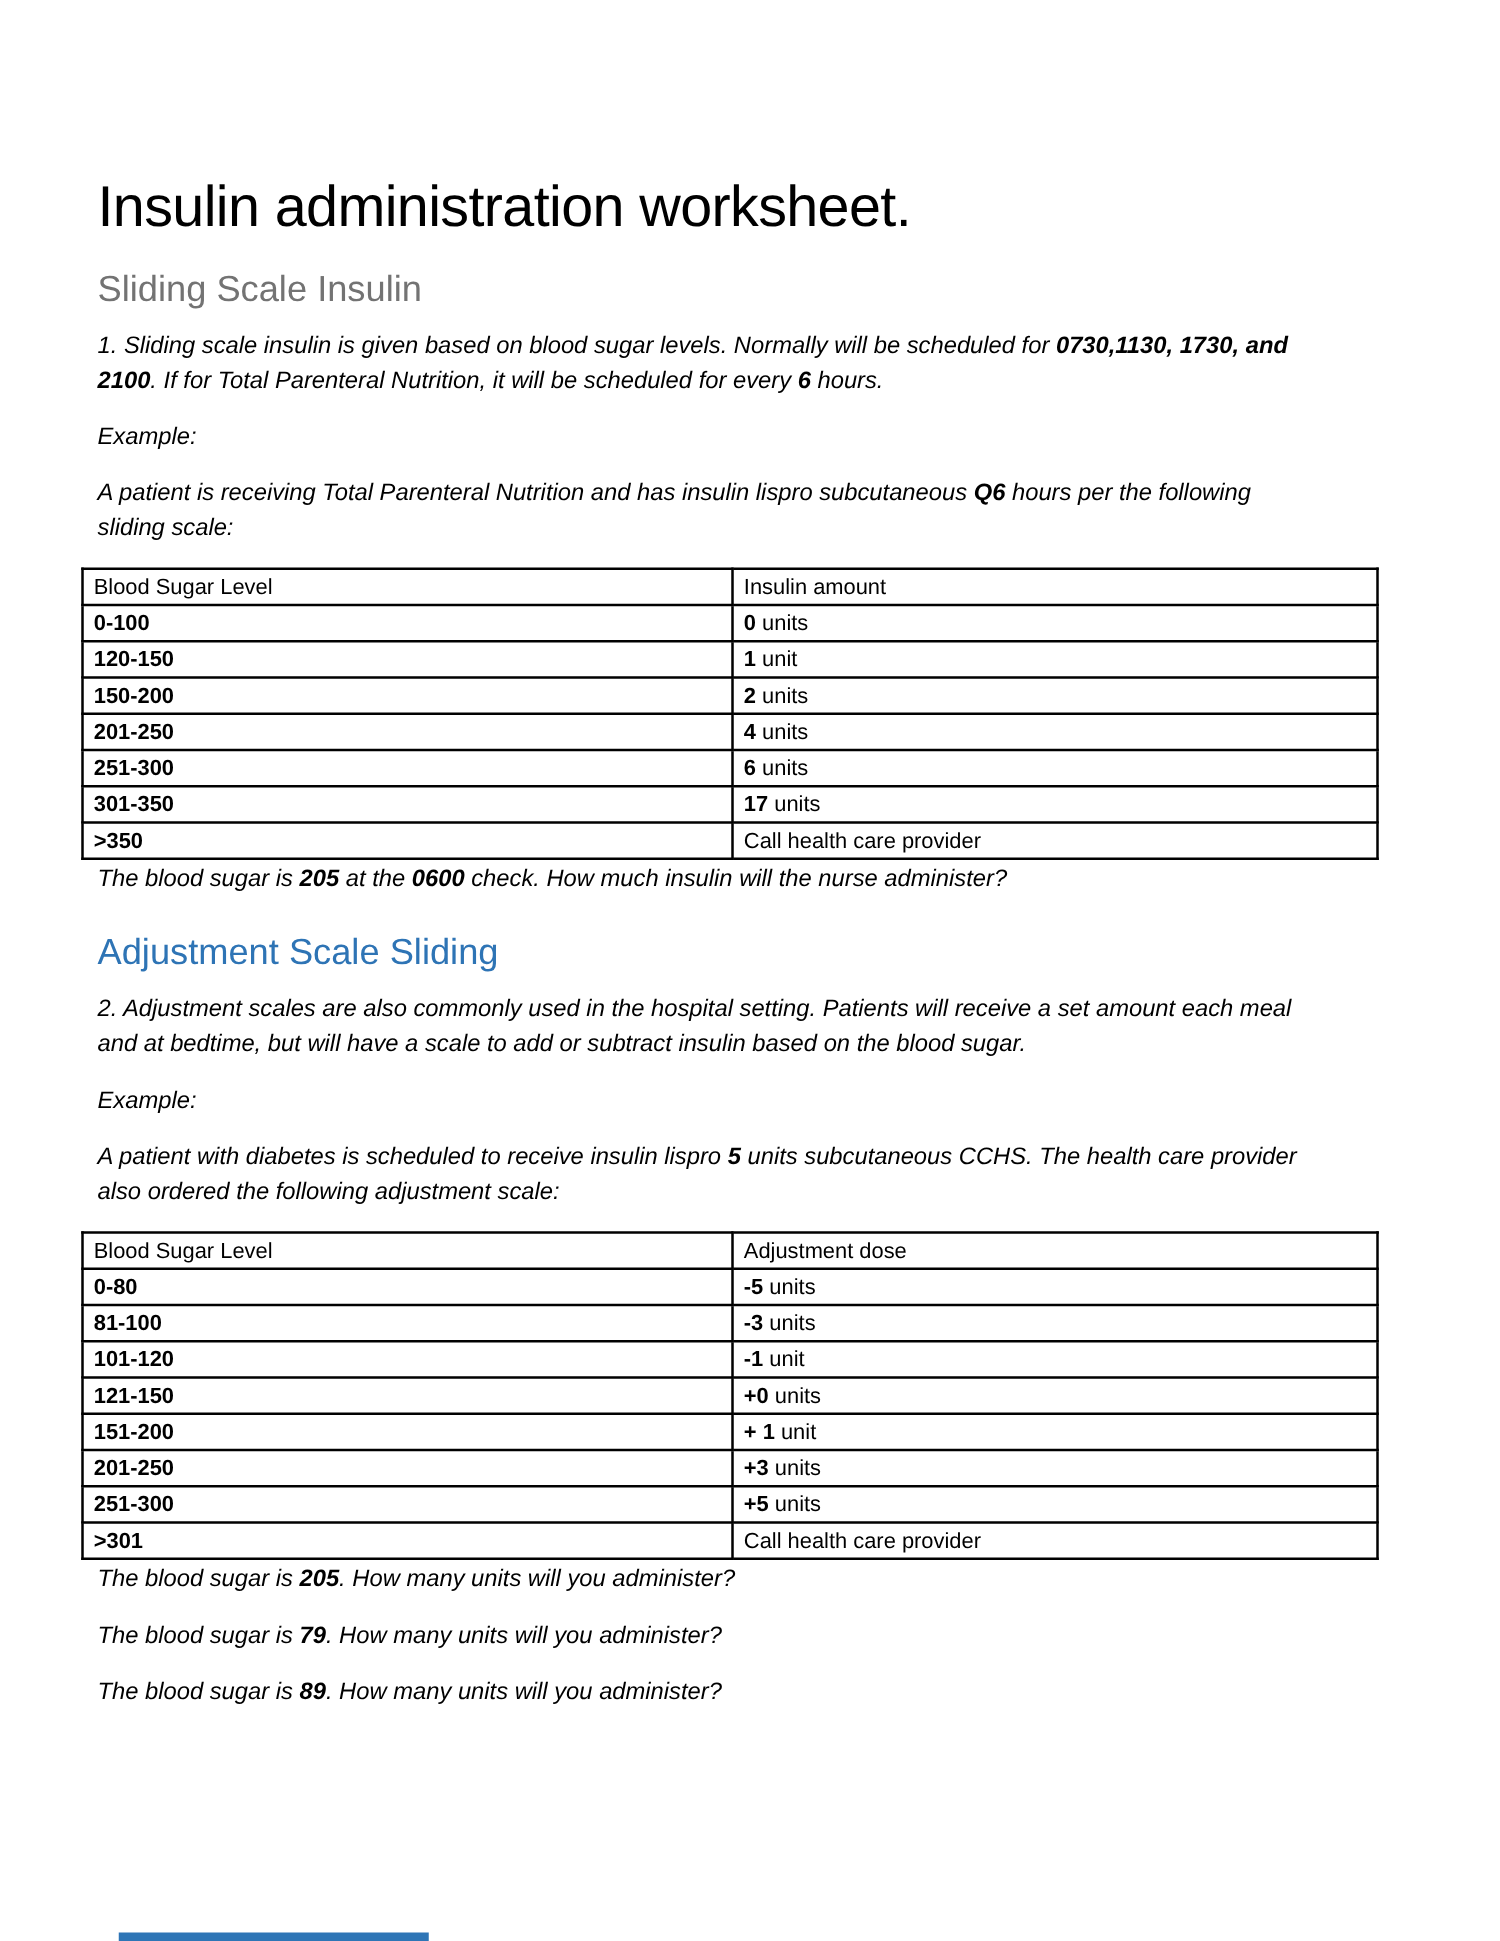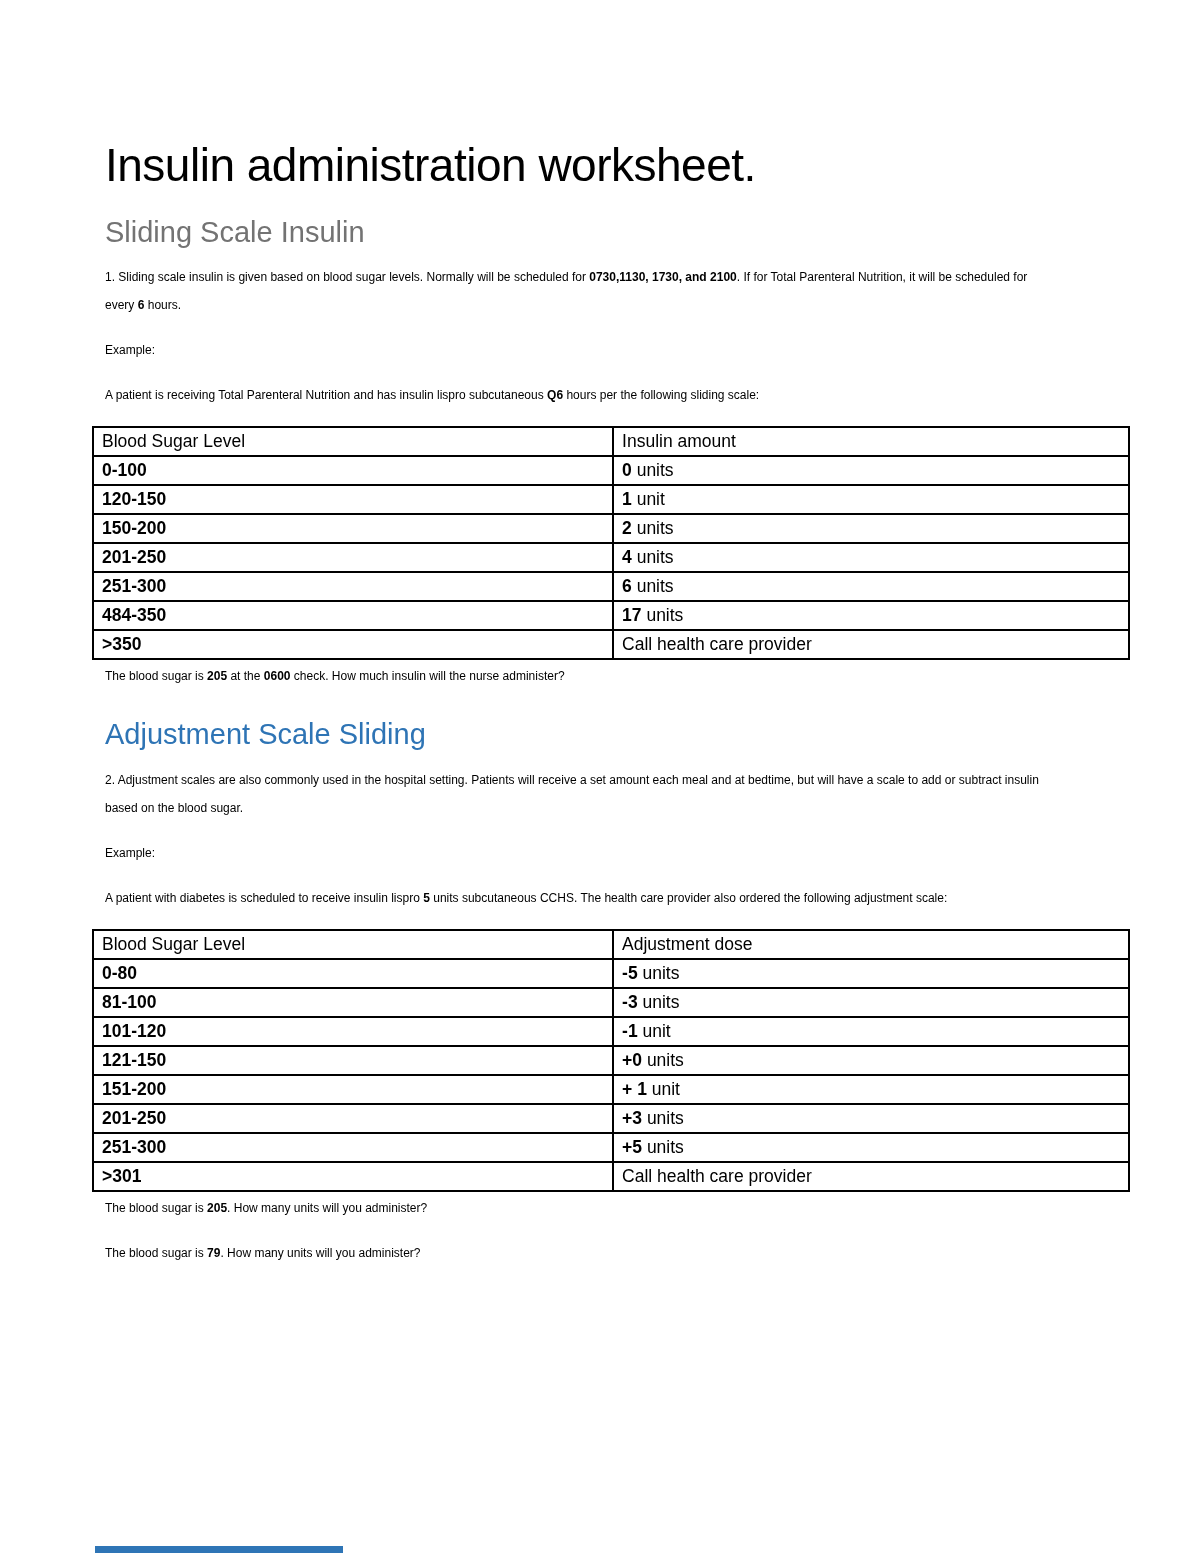"Insulin administration worksheet." .content { padding: 136px 150px 0 105px -> 136px 150px 0 78px }
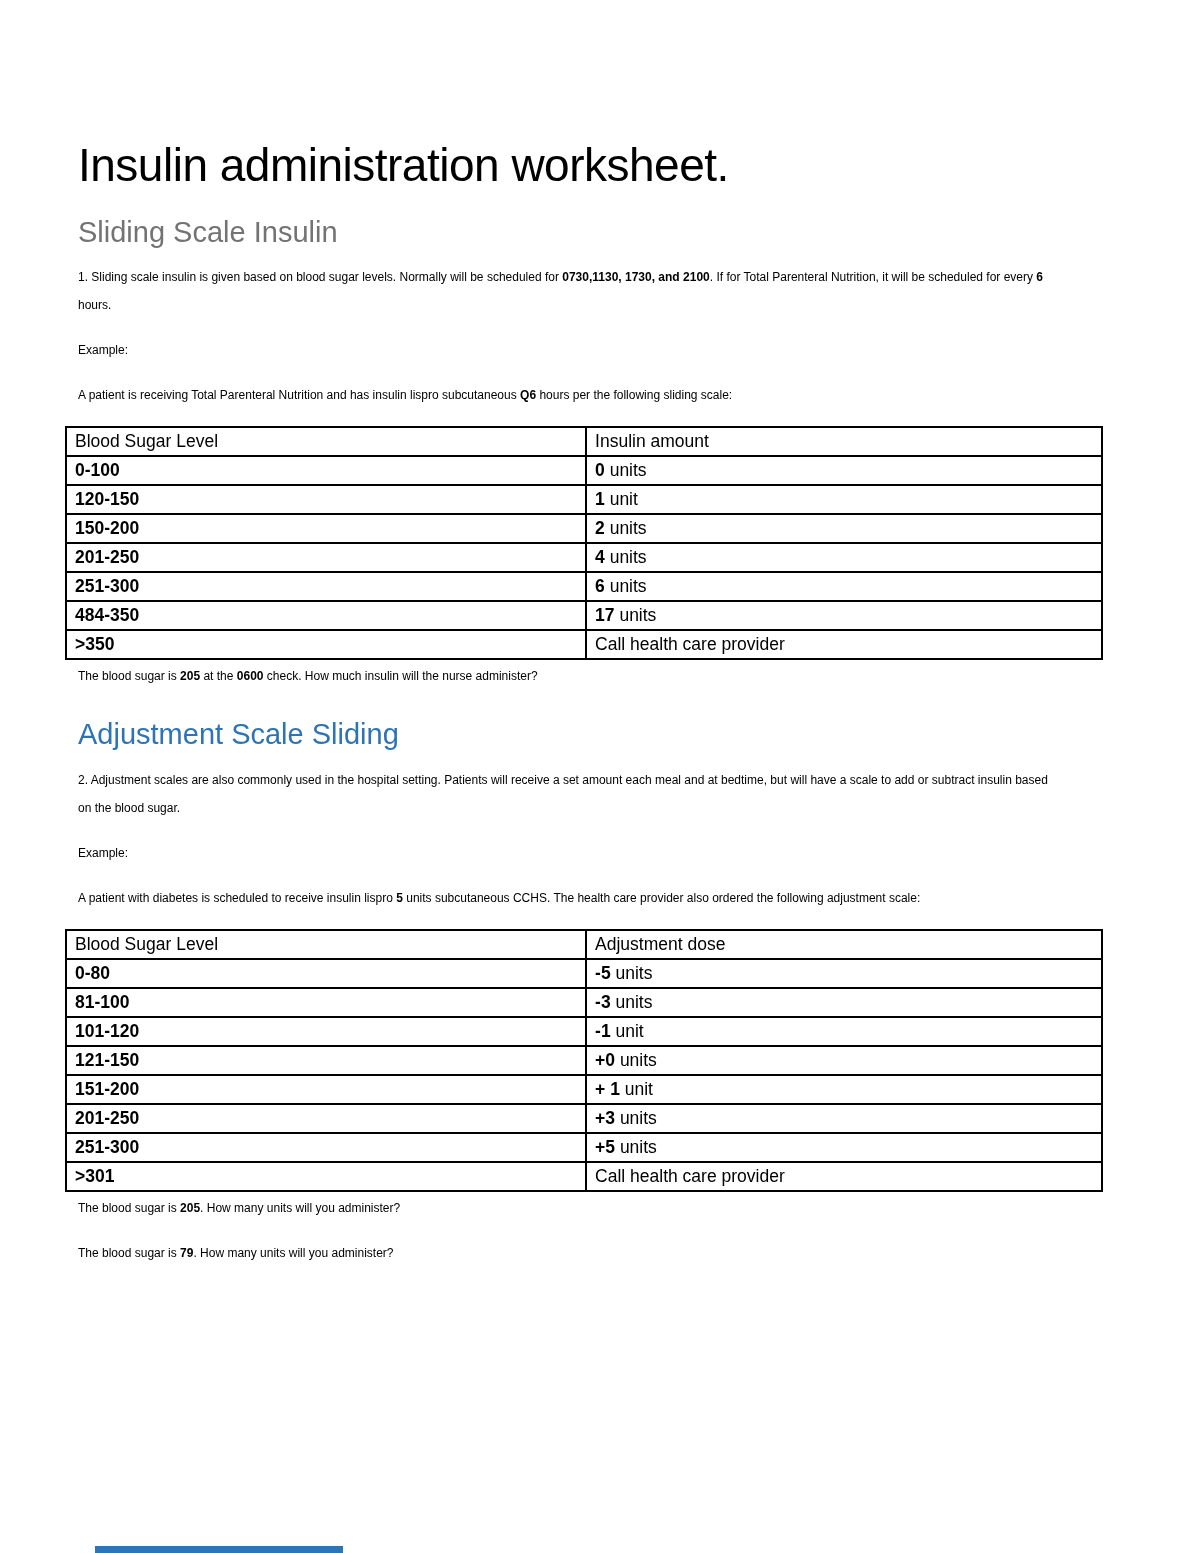"1. Sliding scale insulin is" p.body-text { font-size: 12px -> 19px; font-style: none -> italic }
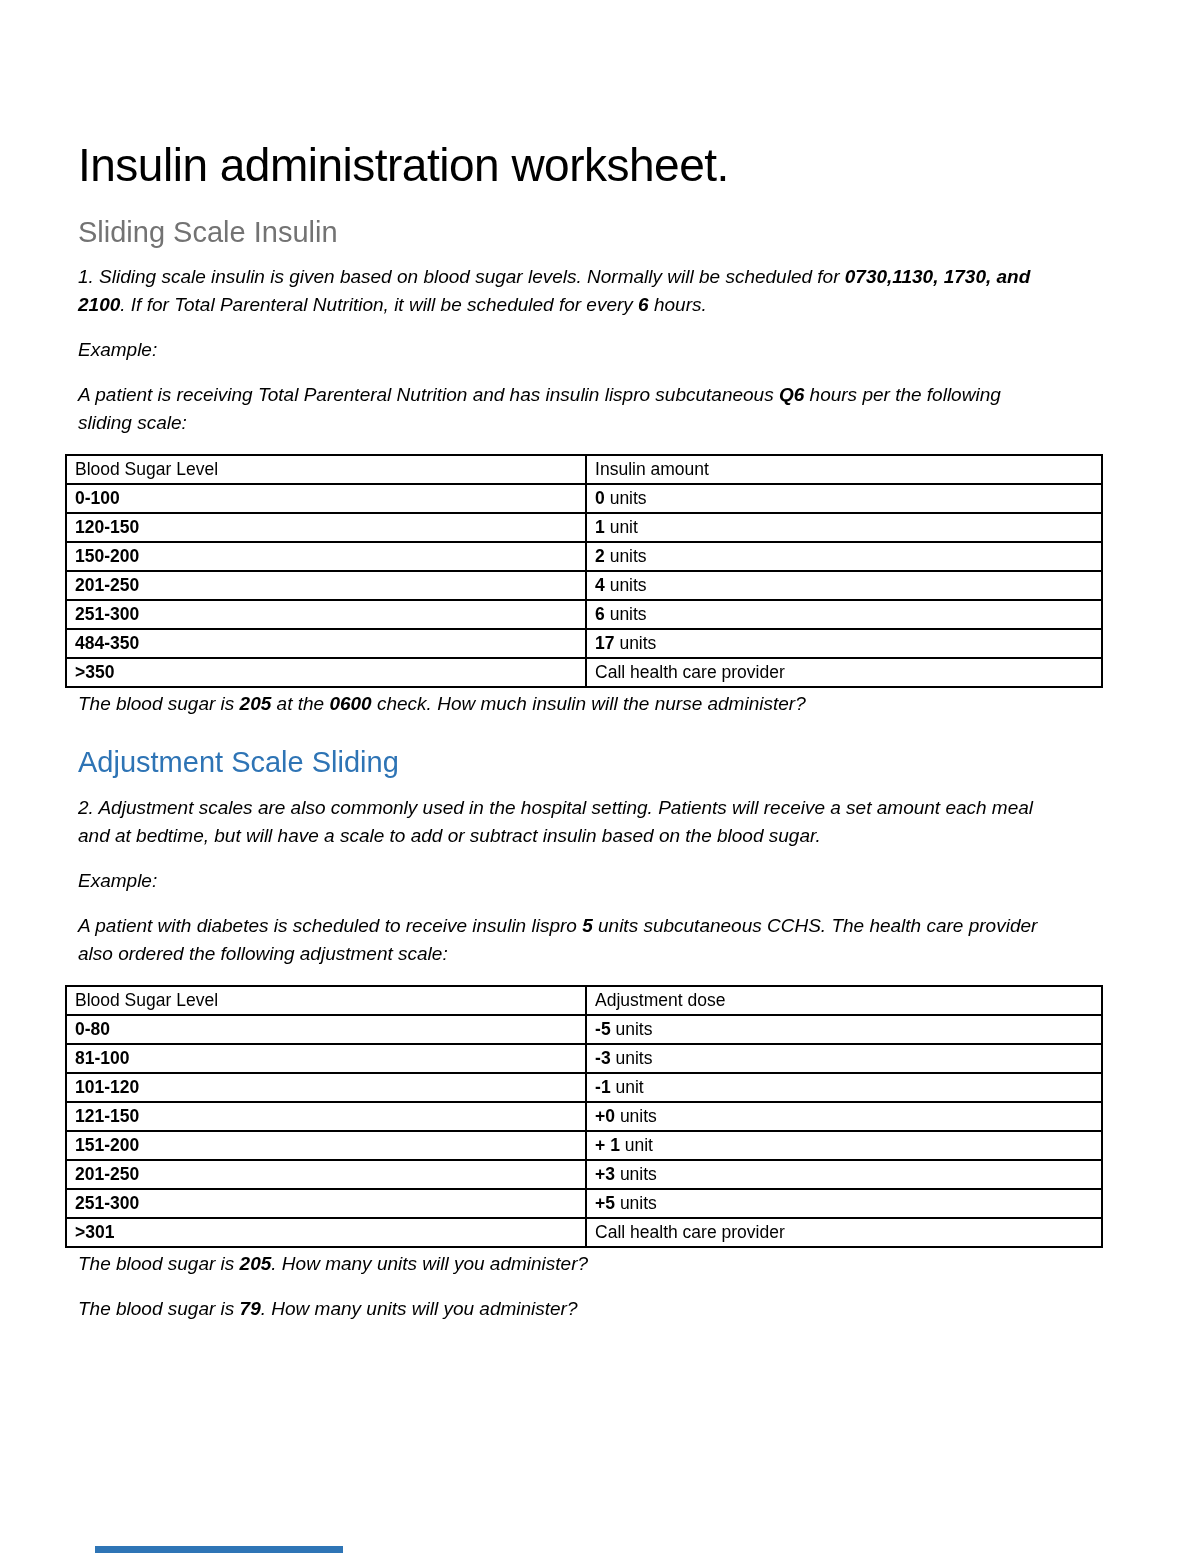"484-350" span.b { text: 484-350 -> 301-350 }
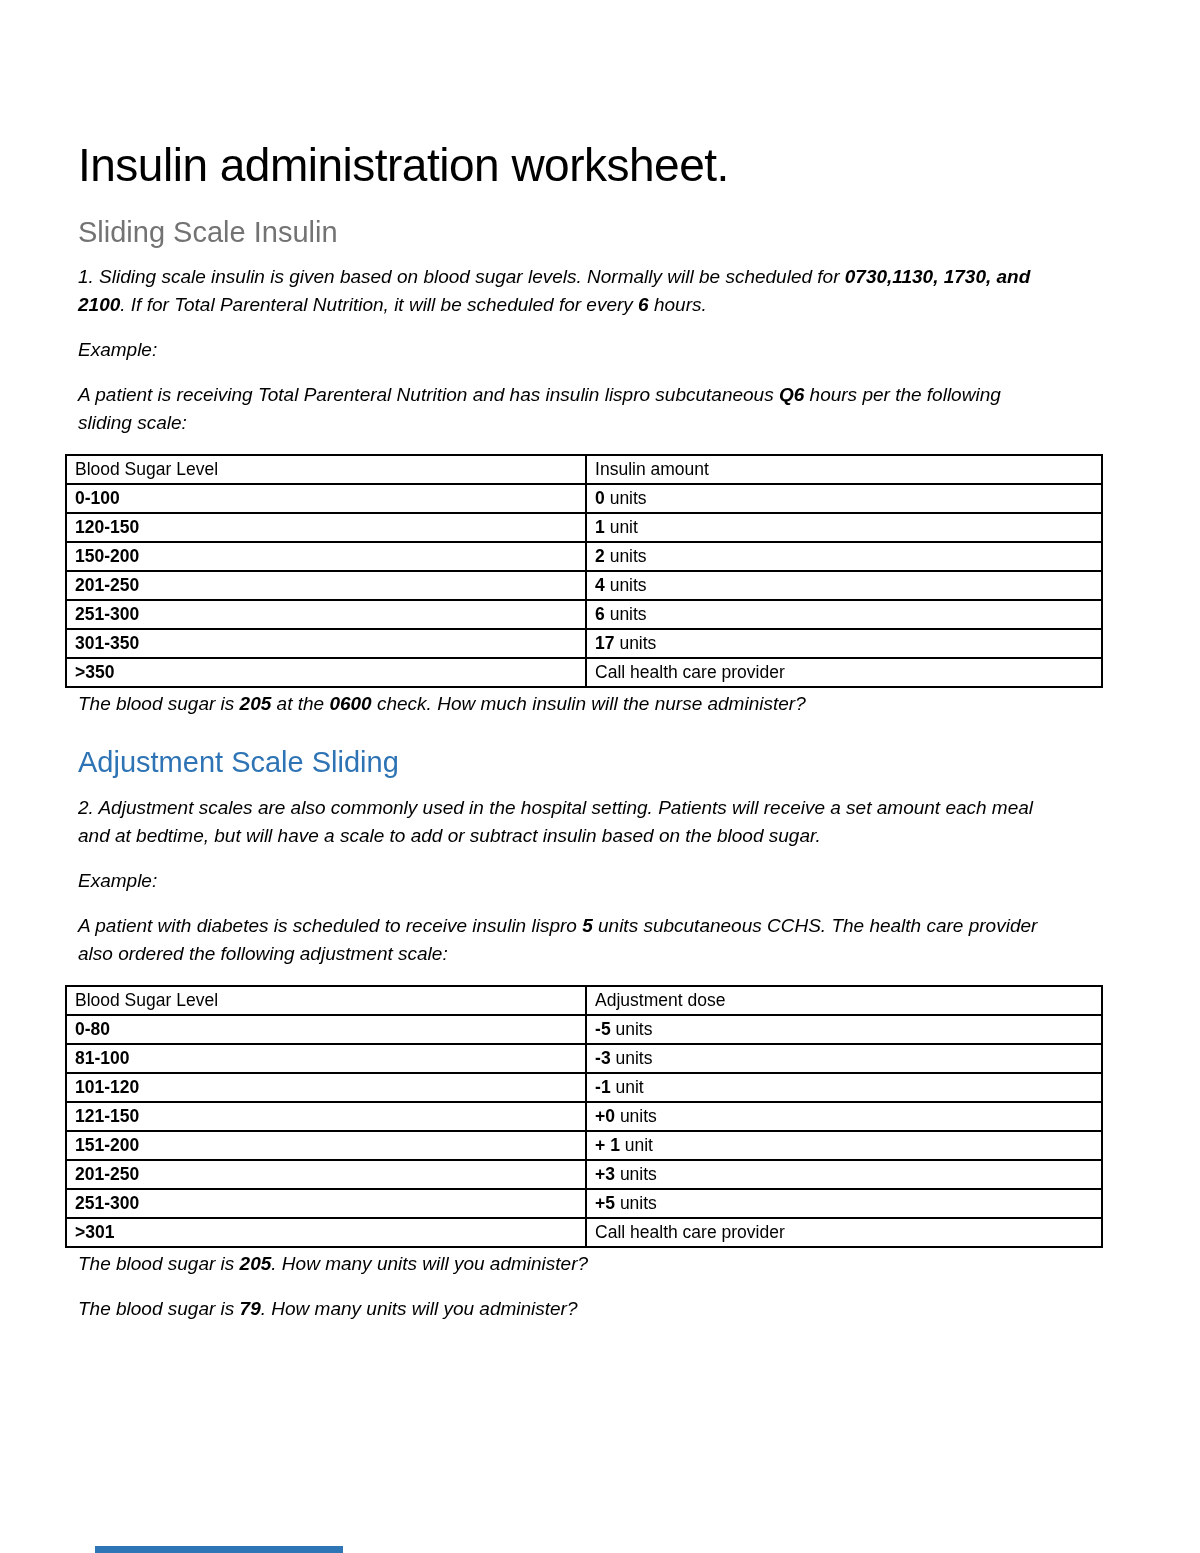"The blood sugar is 89." p.body-text { html: none -> <p><span>The blood sugar is </span><span>89</span><span>. How many units will you administer?</span></p> }
